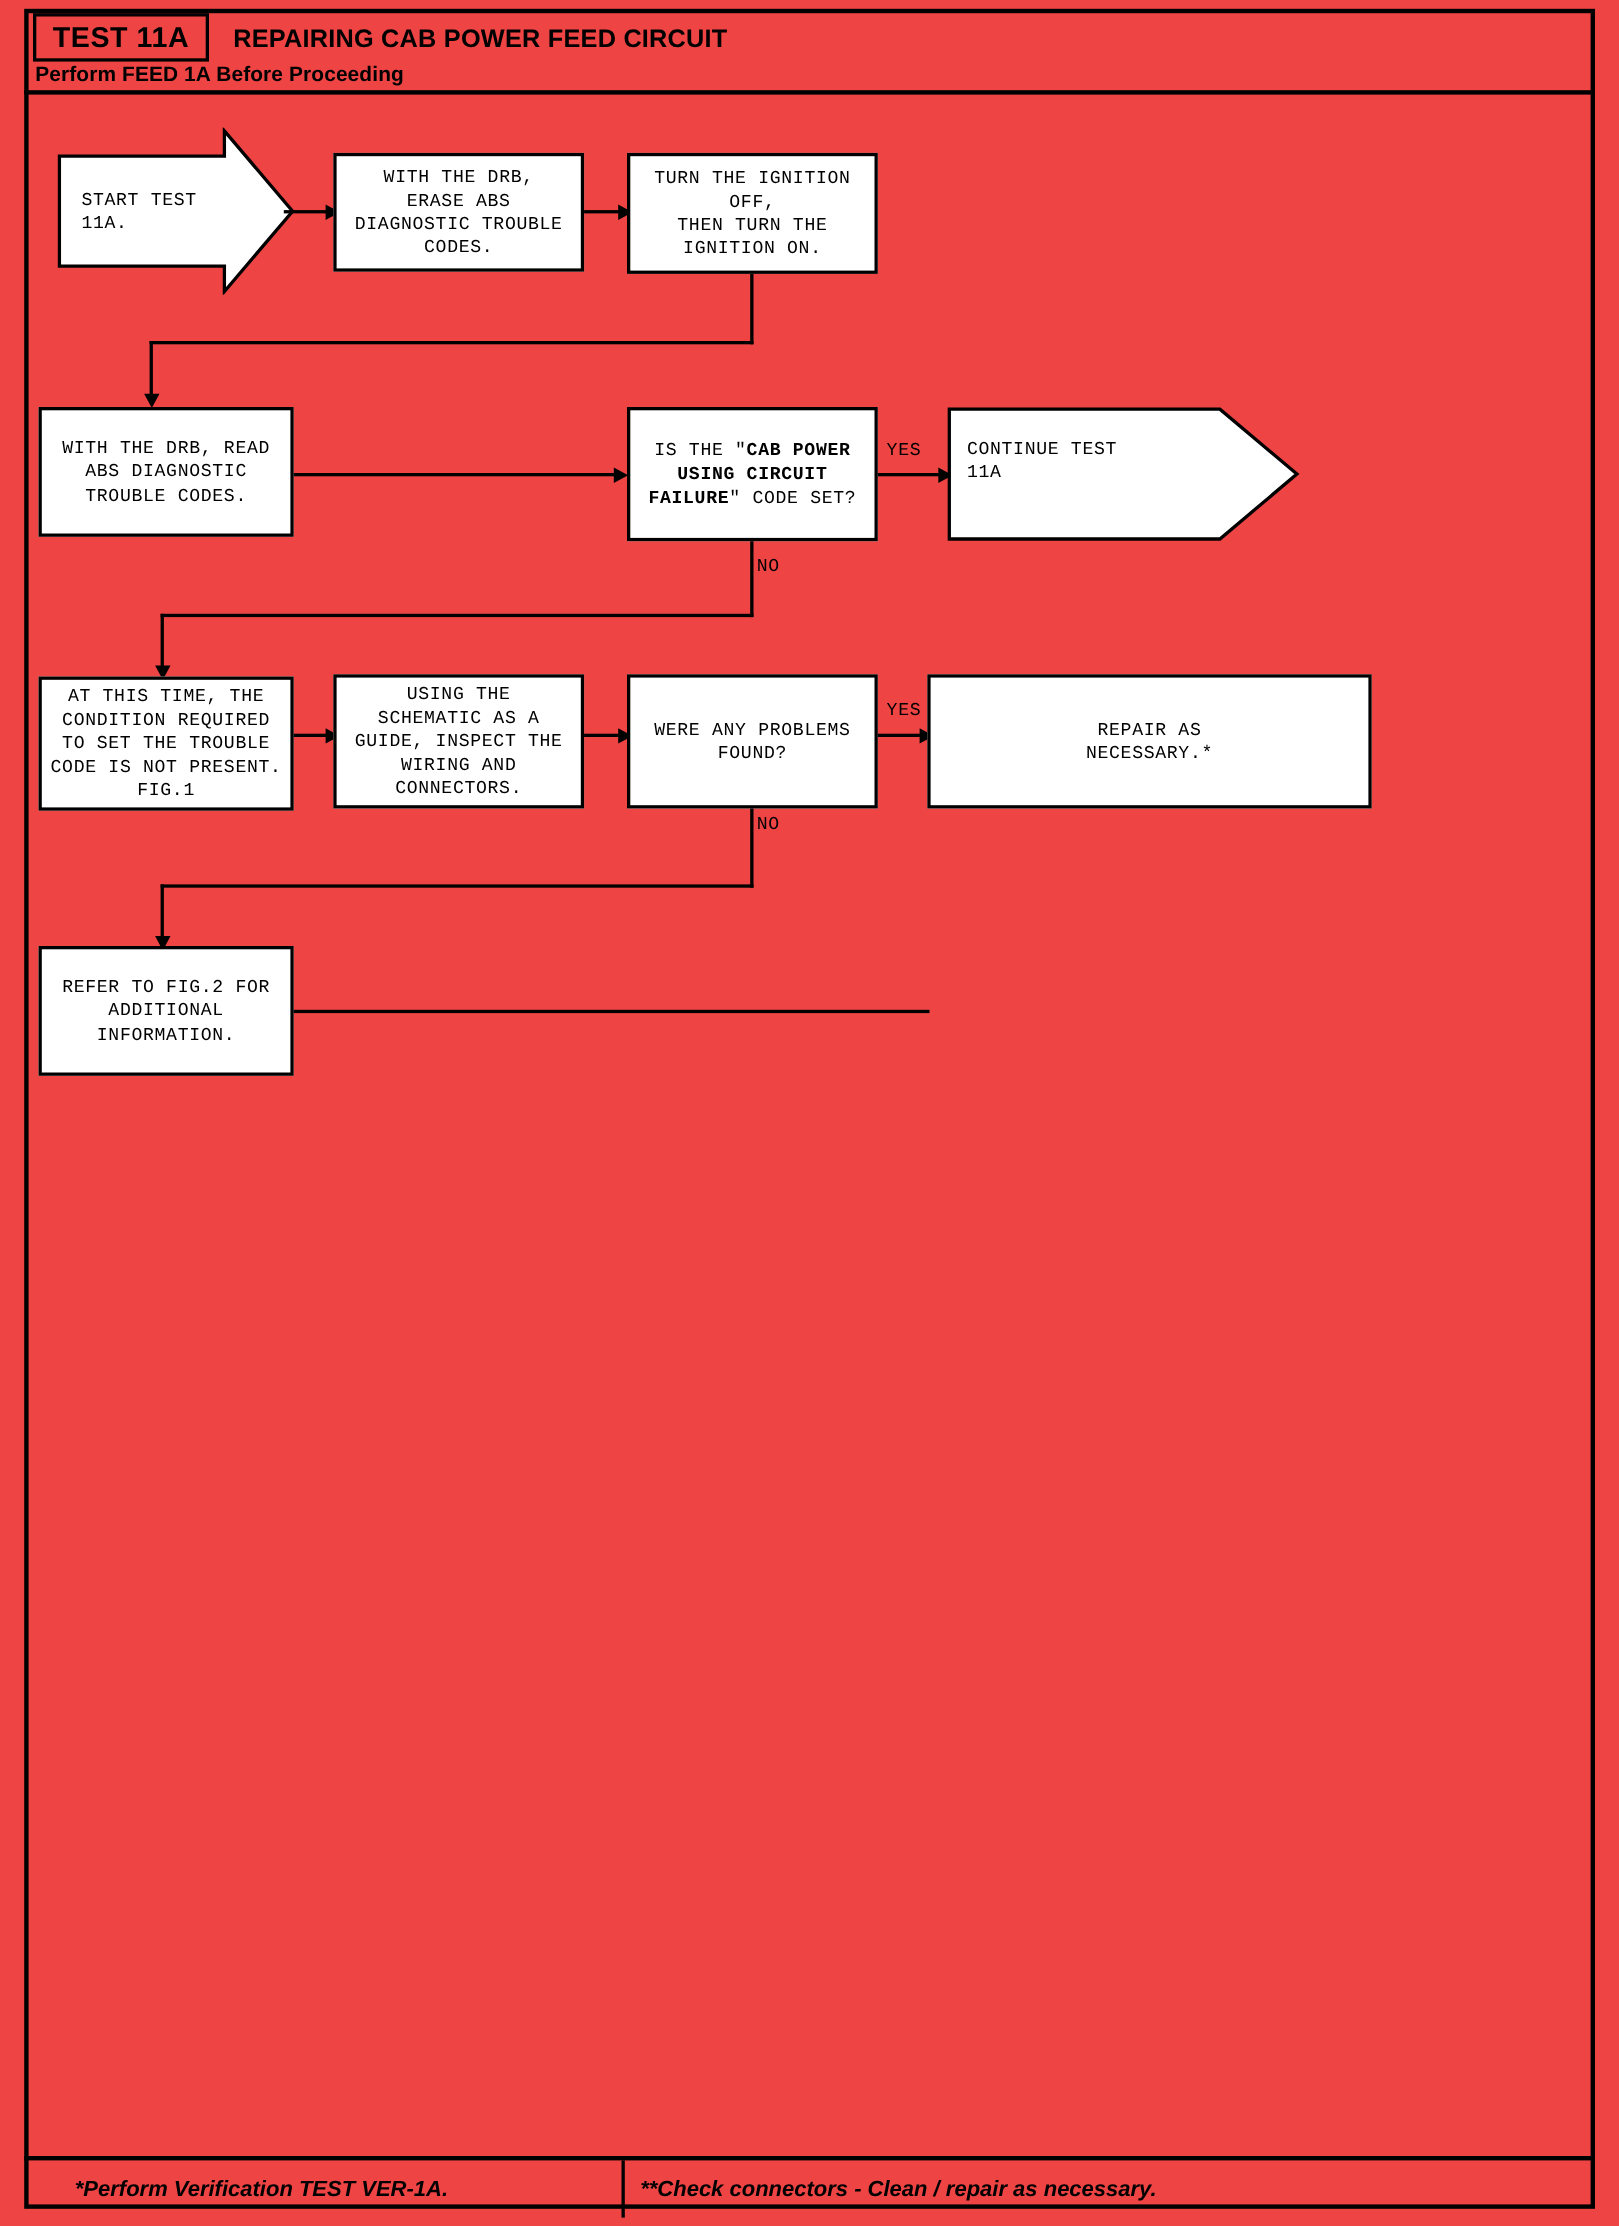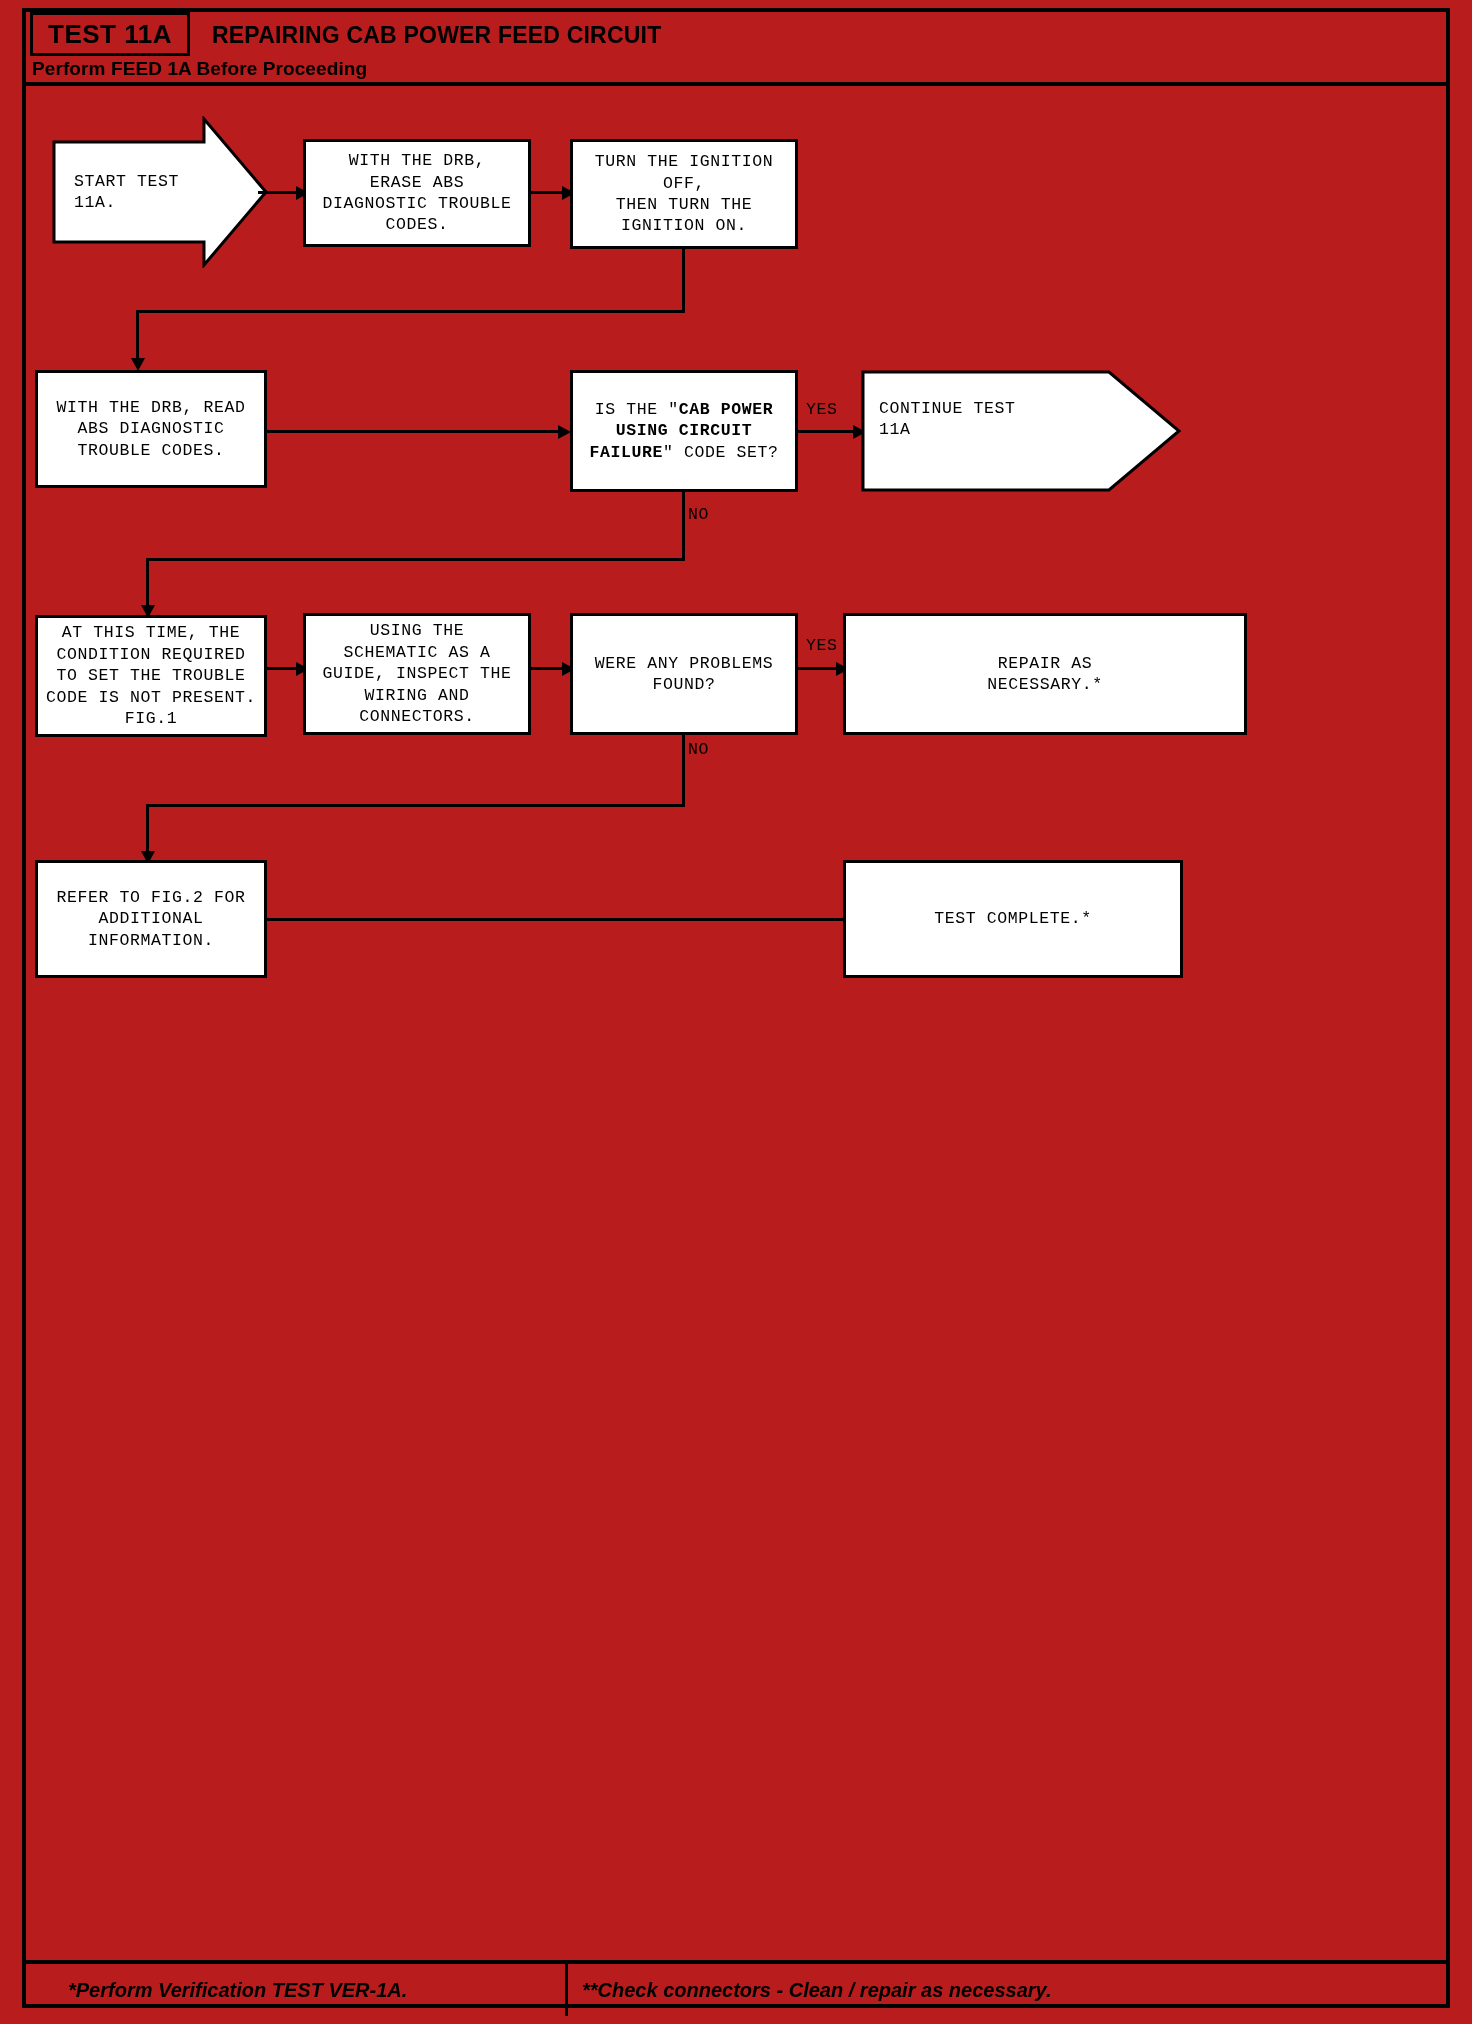"TEST 11A" .page { background: #b91c1c -> #ef4444 }
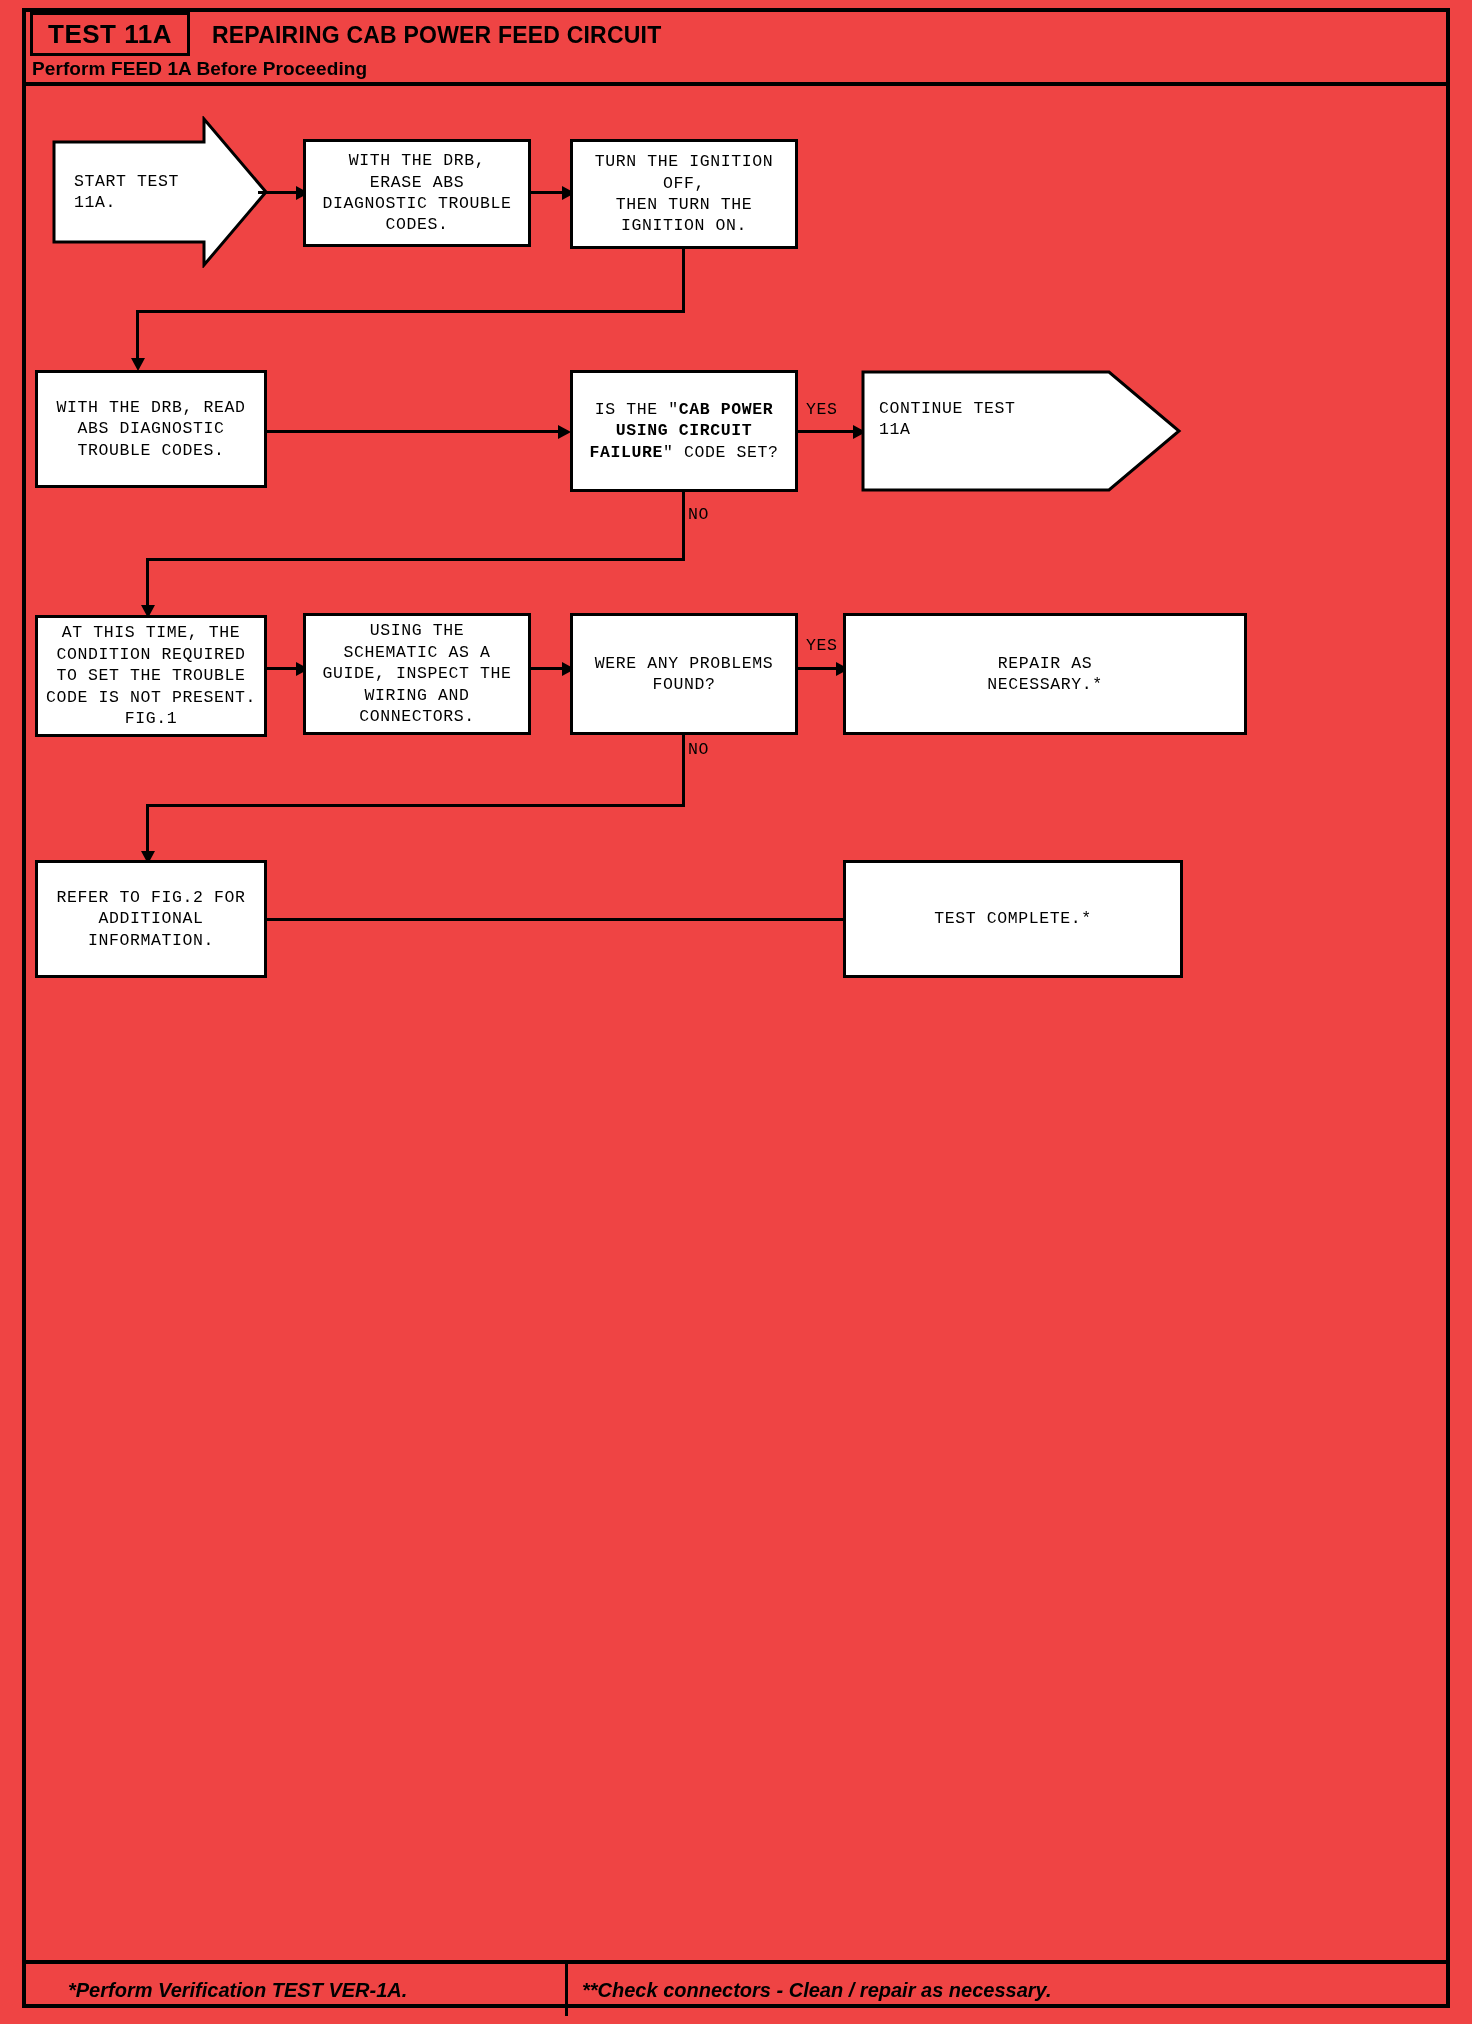"TEST COMPLETE.*" div.node { html: <div> <span>TEST COMPLETE.*</span> </div> -> none }
